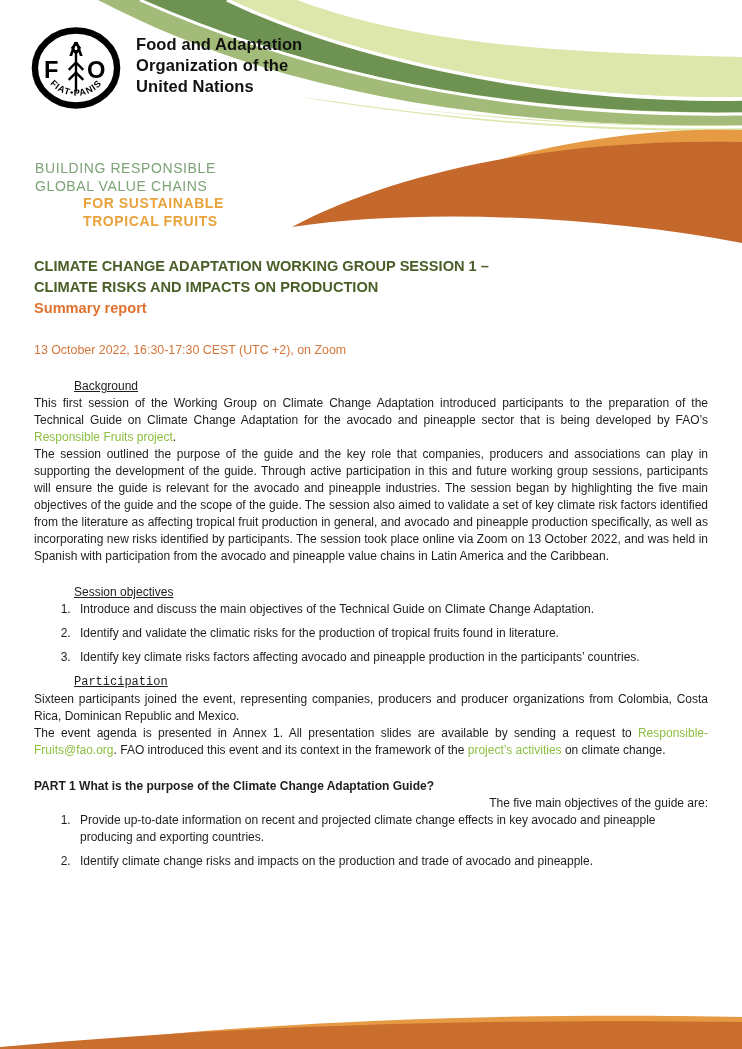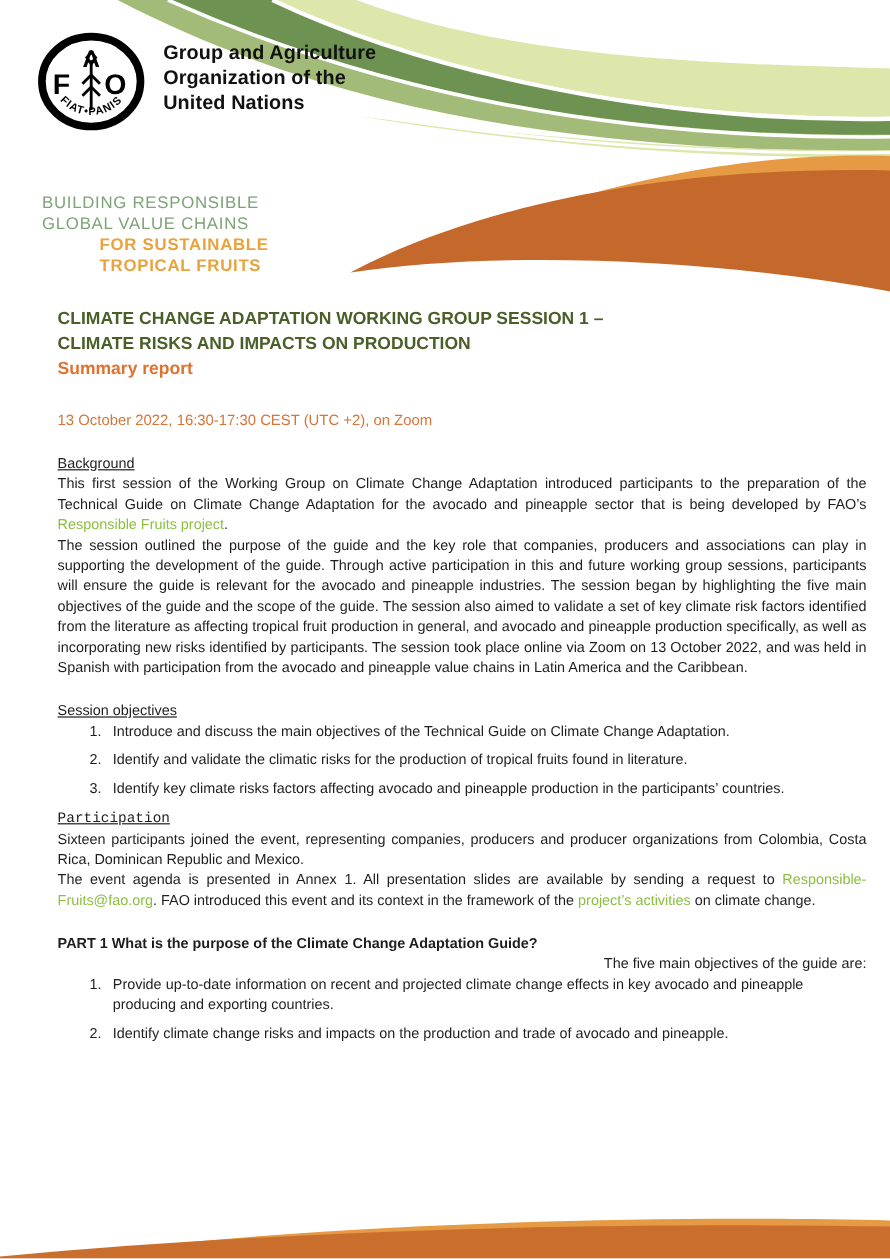"Group and Agriculture" div { text: Group and Agriculture -> Food and Adaptation }
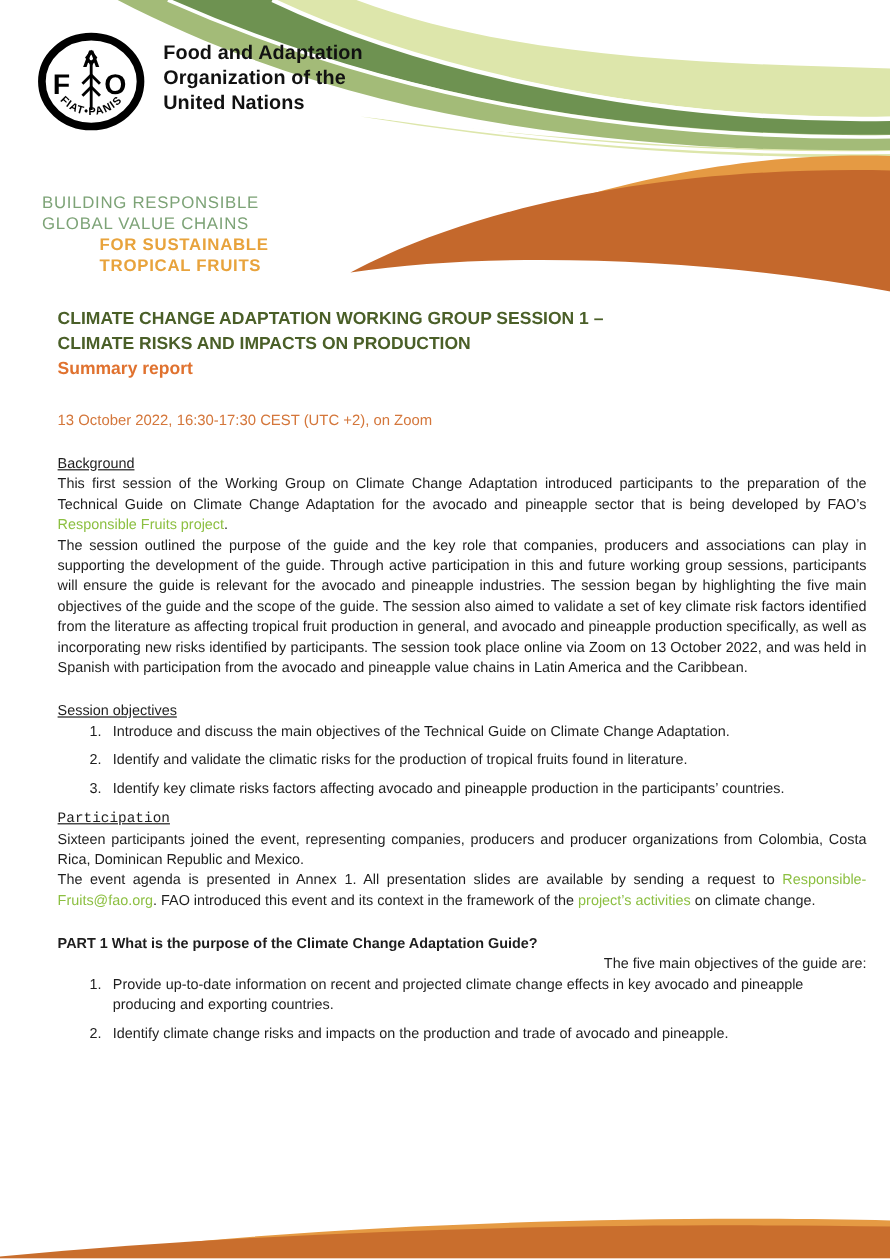"CLIMATE CHANGE ADAPTATION WORKING GROUP" .content { left: 48px -> 34px }
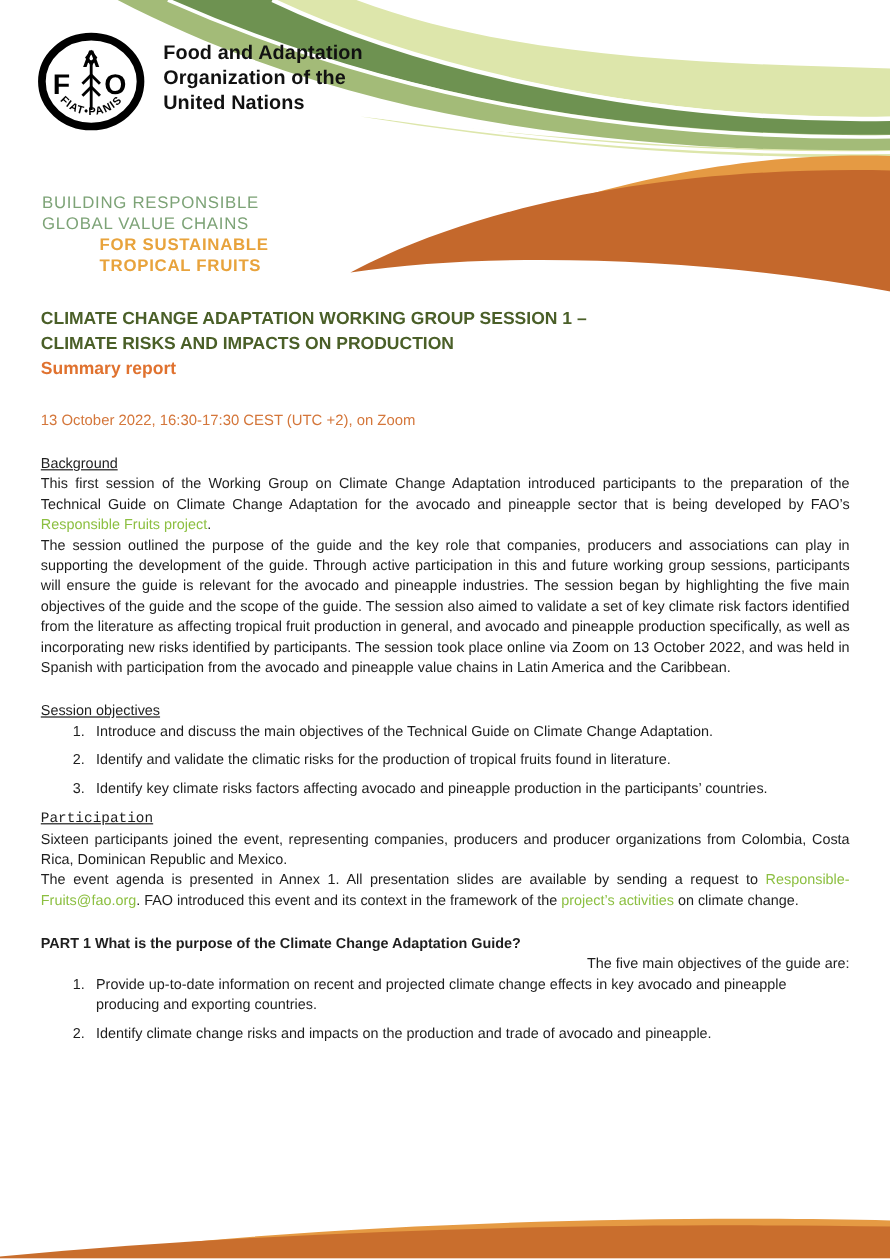"Background" .sec-head { margin-left: none -> 40px }
